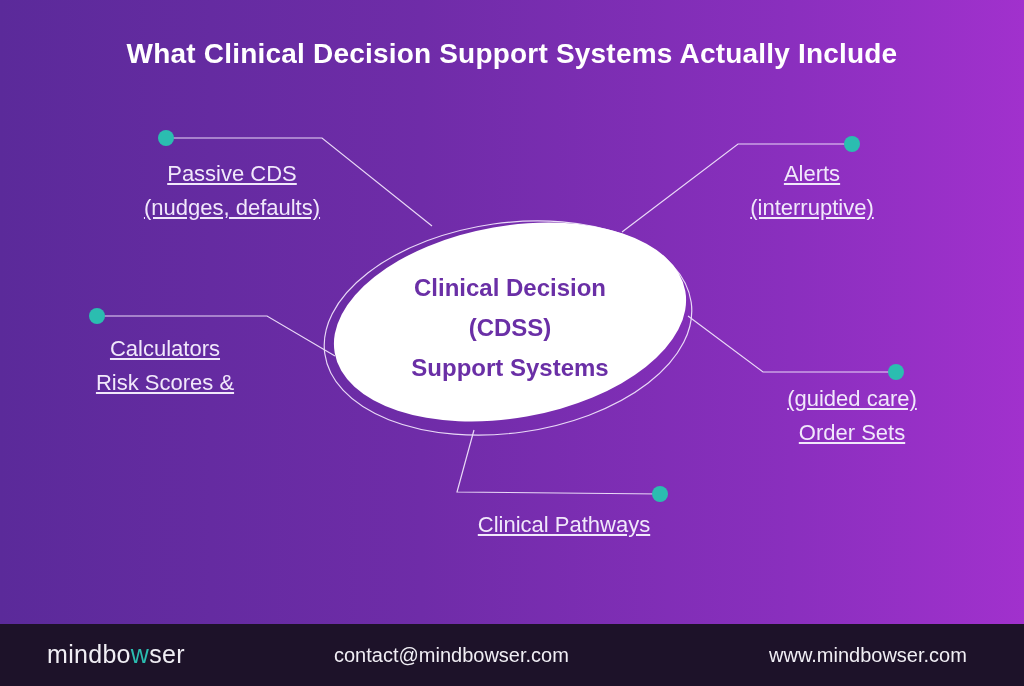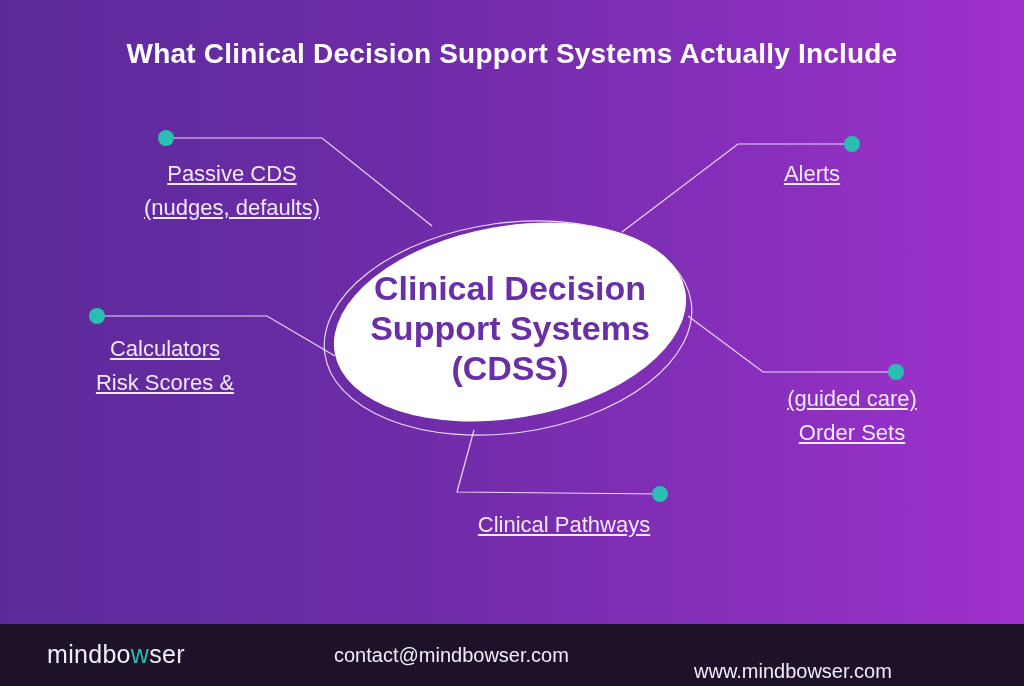"(interruptive)" div { html: none -> <div>(interruptive)</div> }
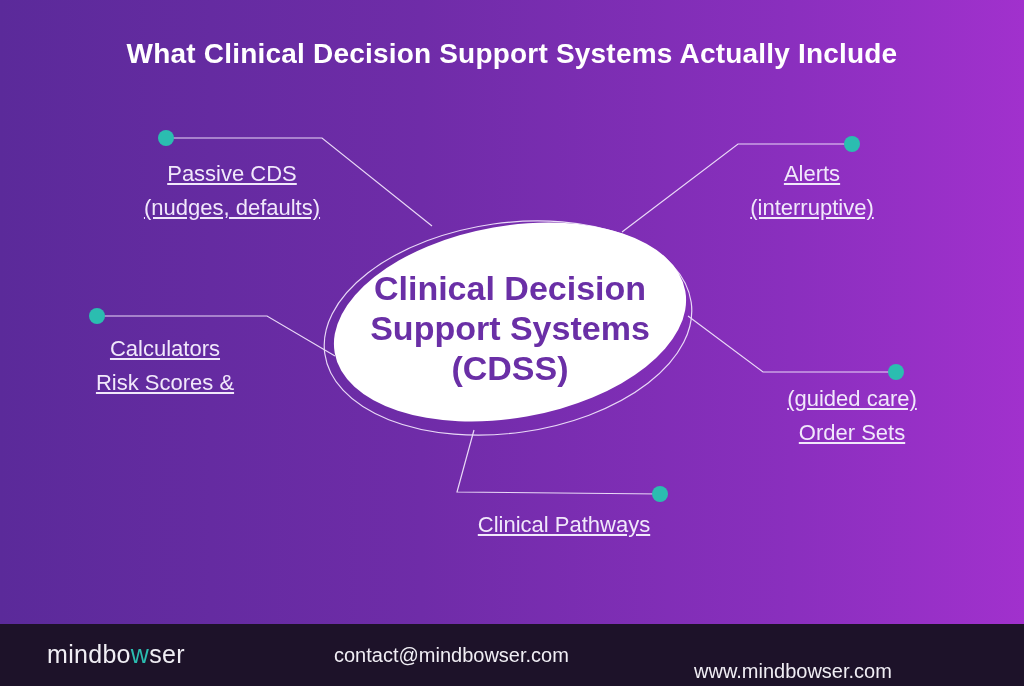"Clinical Decision" .center-text { font-size: 34px -> 24px }
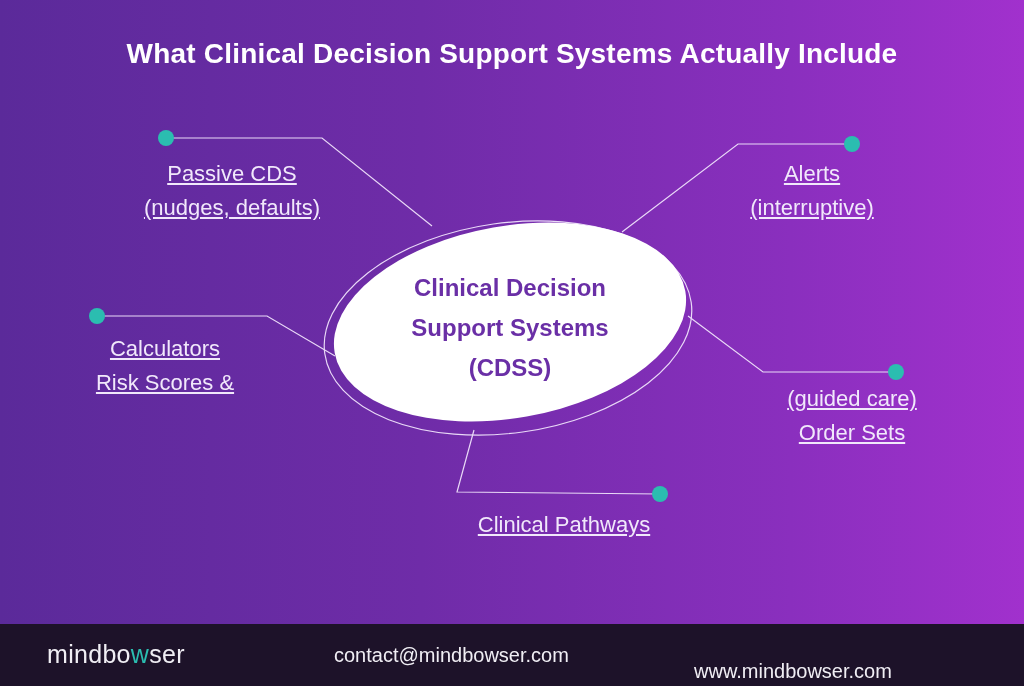"Support Systems" div { order: before "(CDSS)" -> after "(CDSS)" }
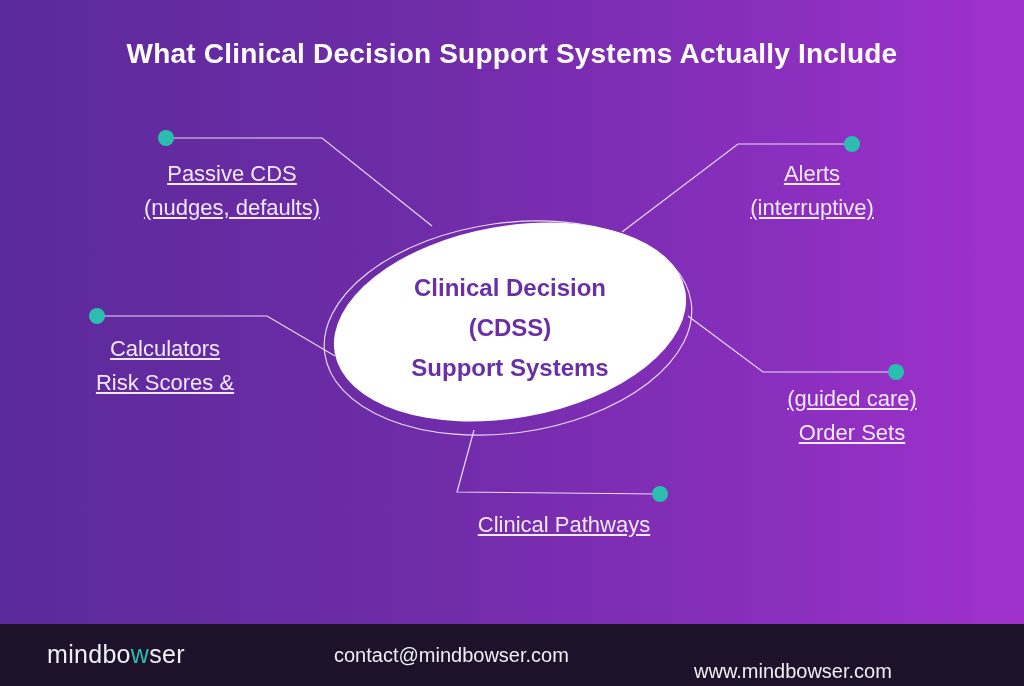"www.mindbowser.com" div.f-text { left: 694px -> 769px; margin-top: 16px -> none }
